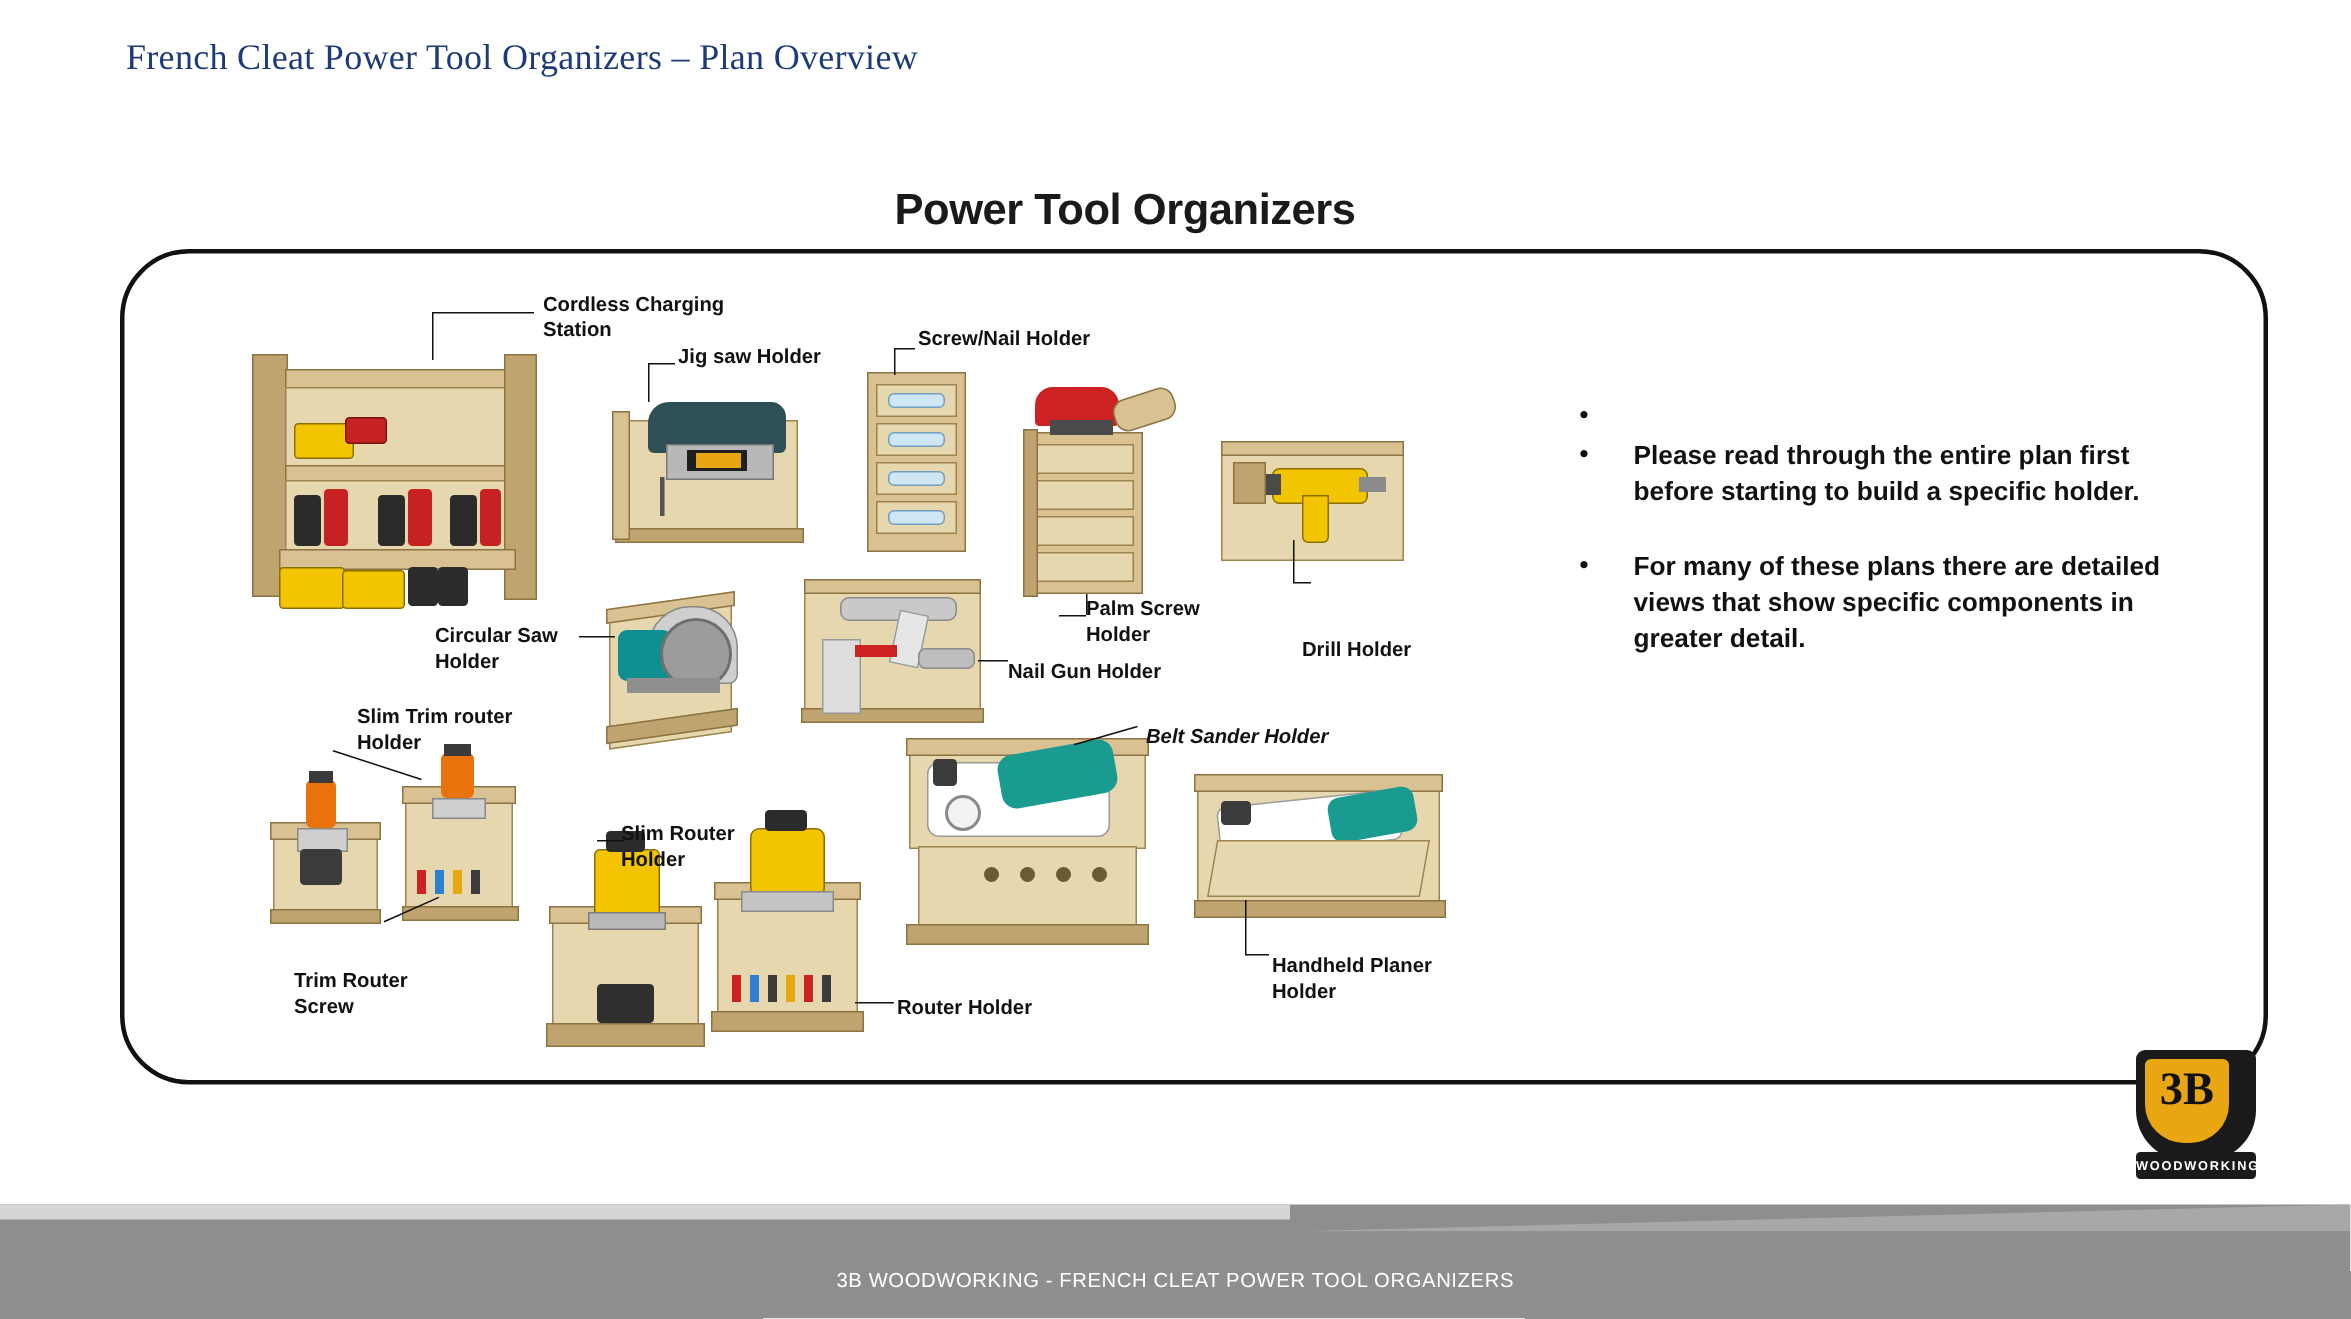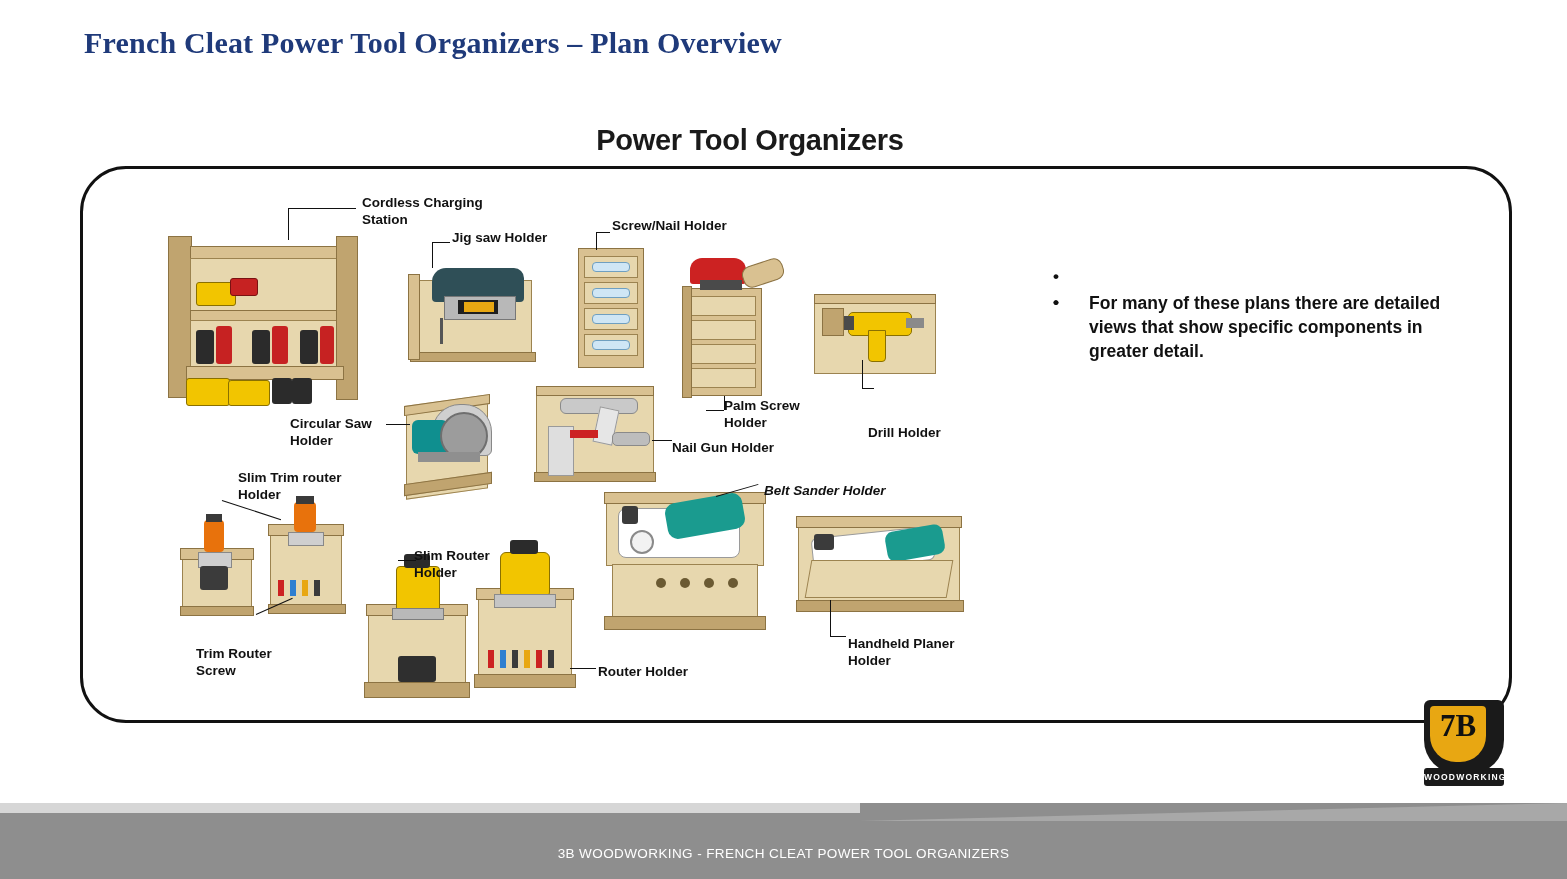"French Cleat Power Tool Organizers" .page-title { font-size: 30px -> 24px; font-weight: bold -> normal }
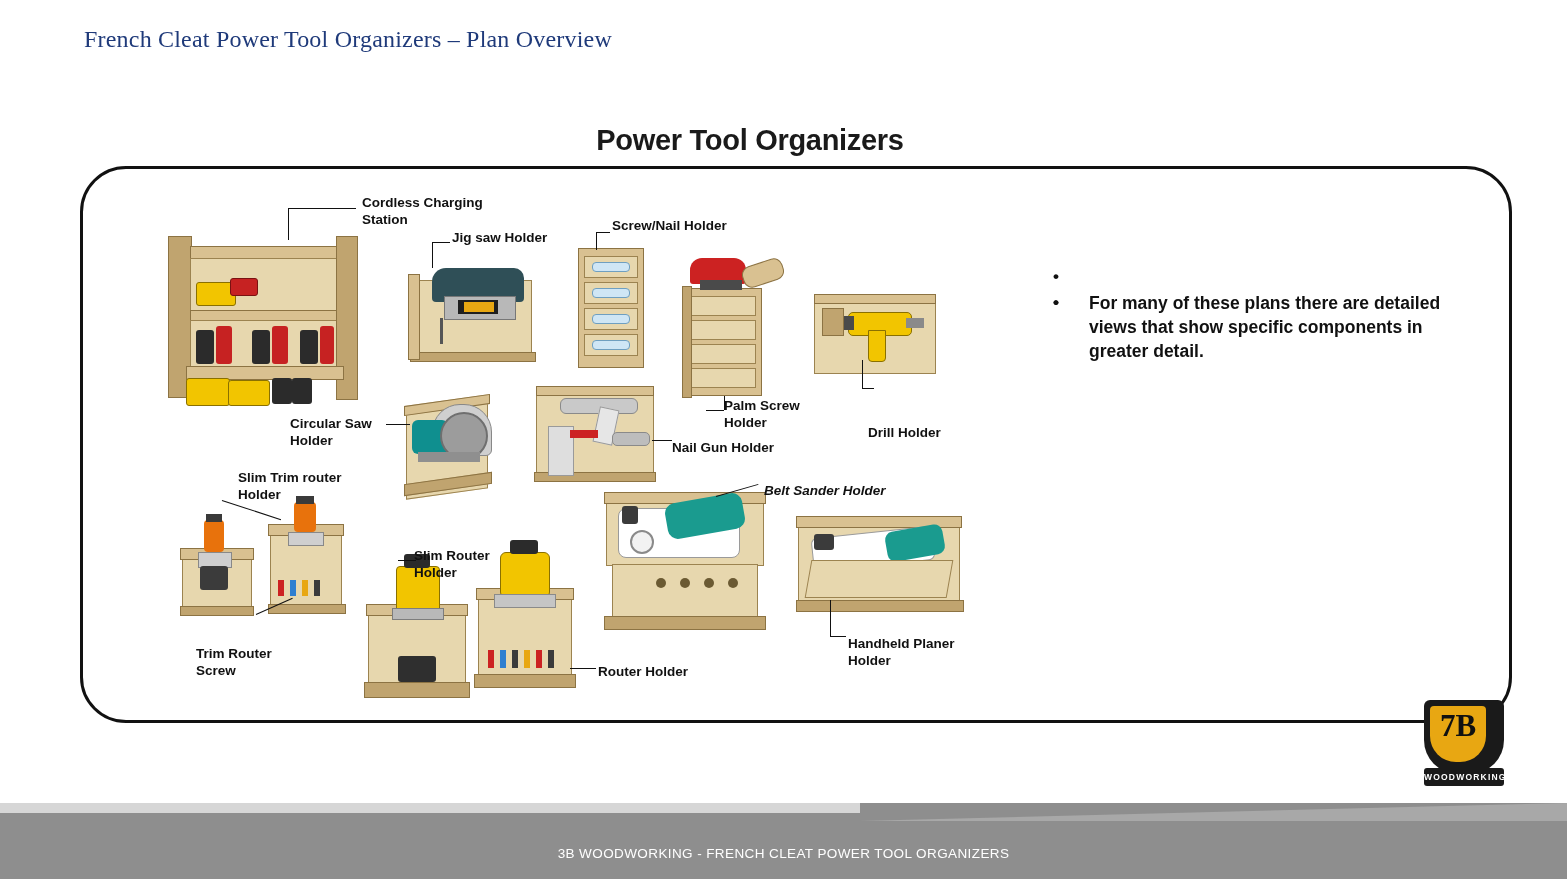"Please read through the entire" span { html: none -> <span>Please read through the entire plan first before starting to build a specific holder.</span> }
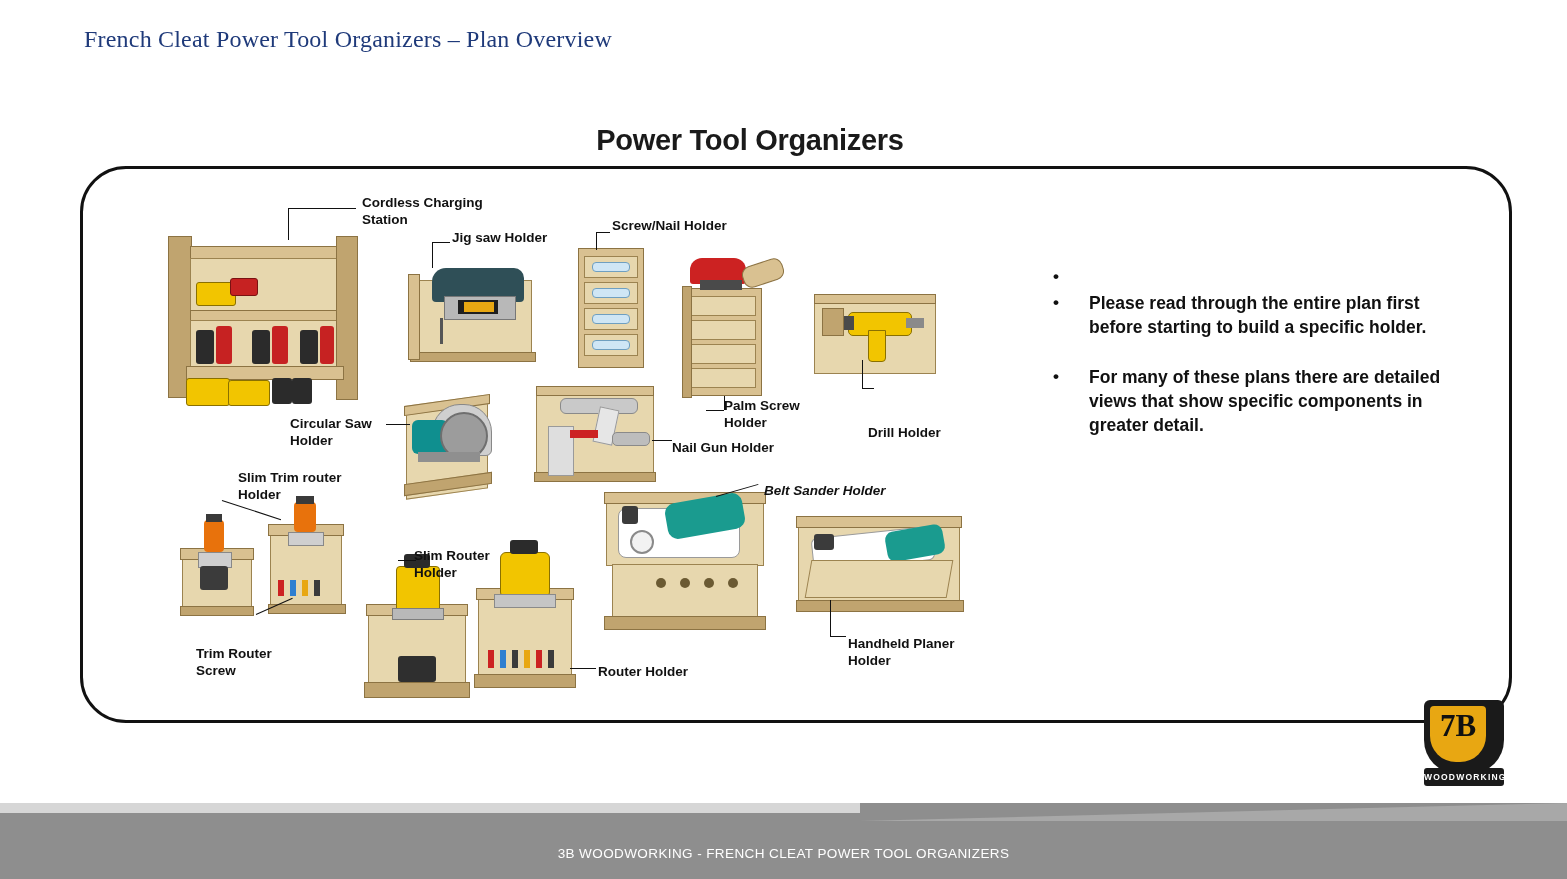"7B" div.bb { text: 7B -> 3B }
